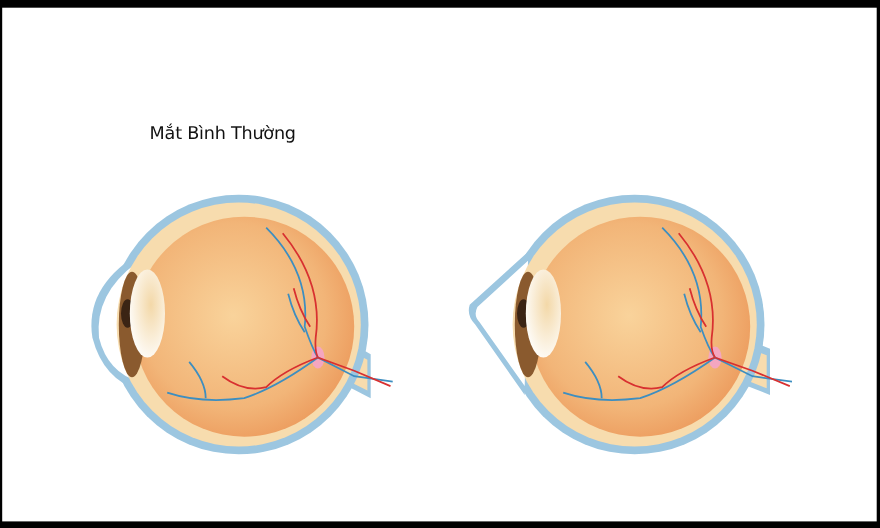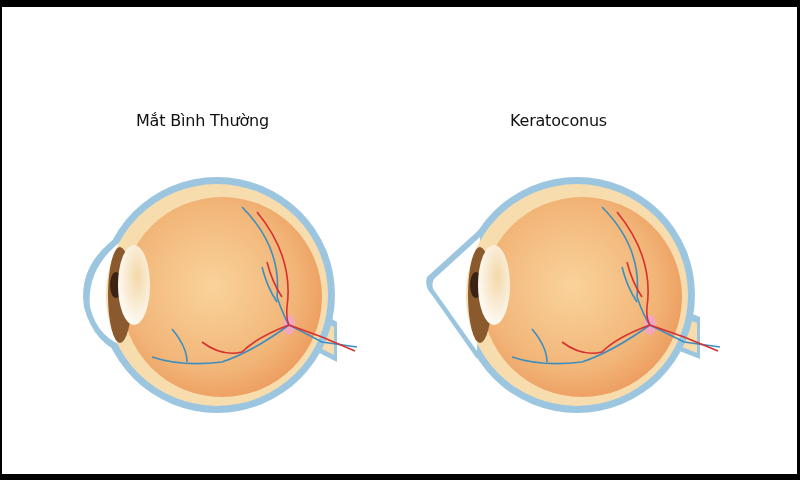"Keratoconus" div.title { html: <div>Keratoconus</div> -> none }
